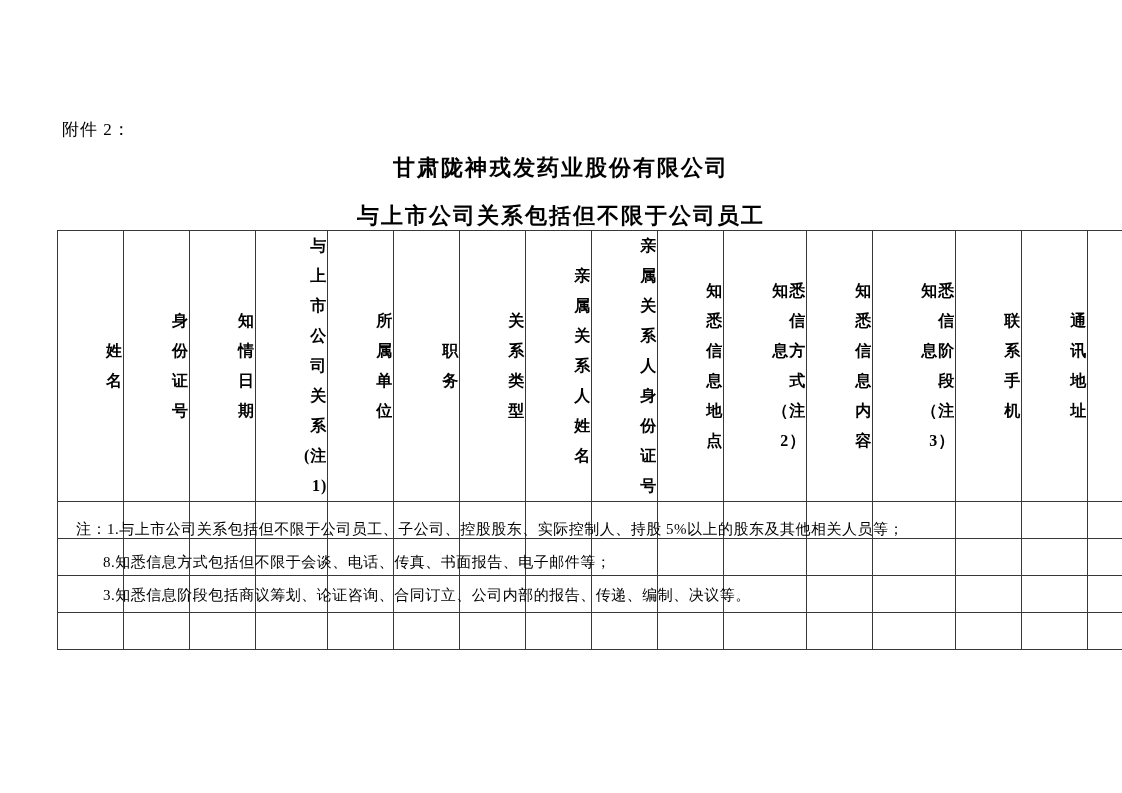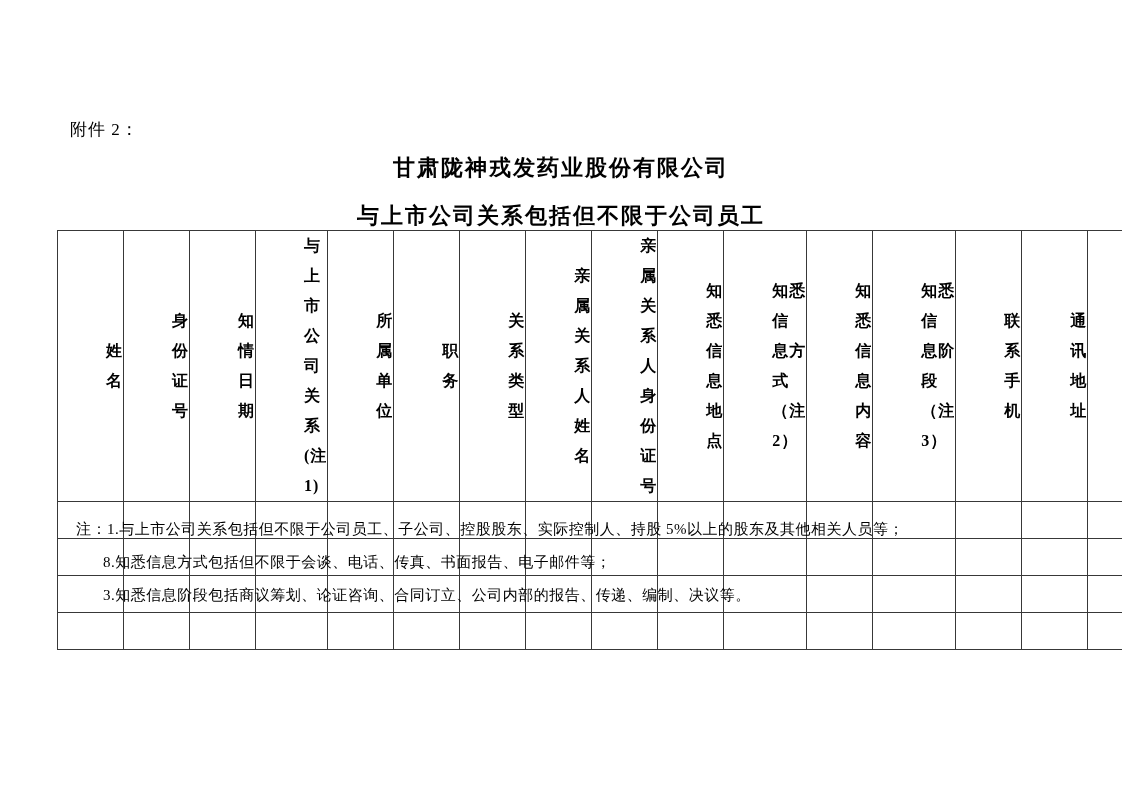"附件 2：" .attachment-label { left: 70px -> 62px }
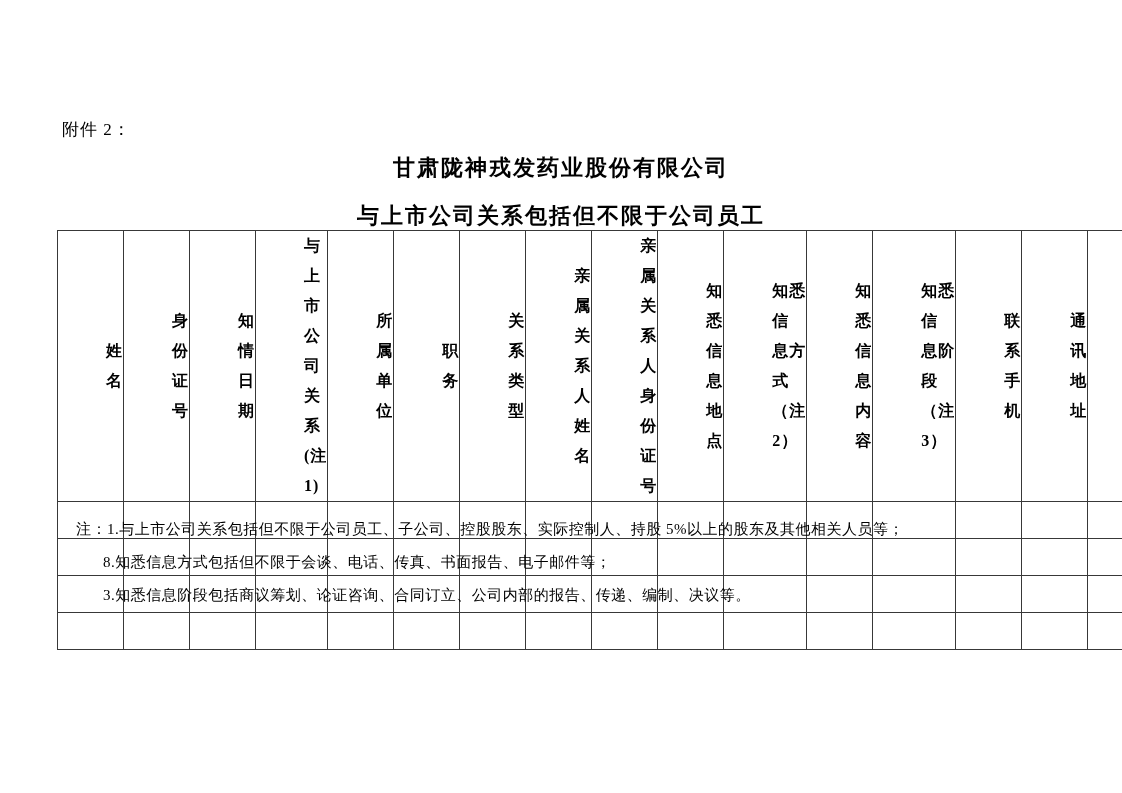"与上" table.reg-table thead th { text-align: left -> right }
